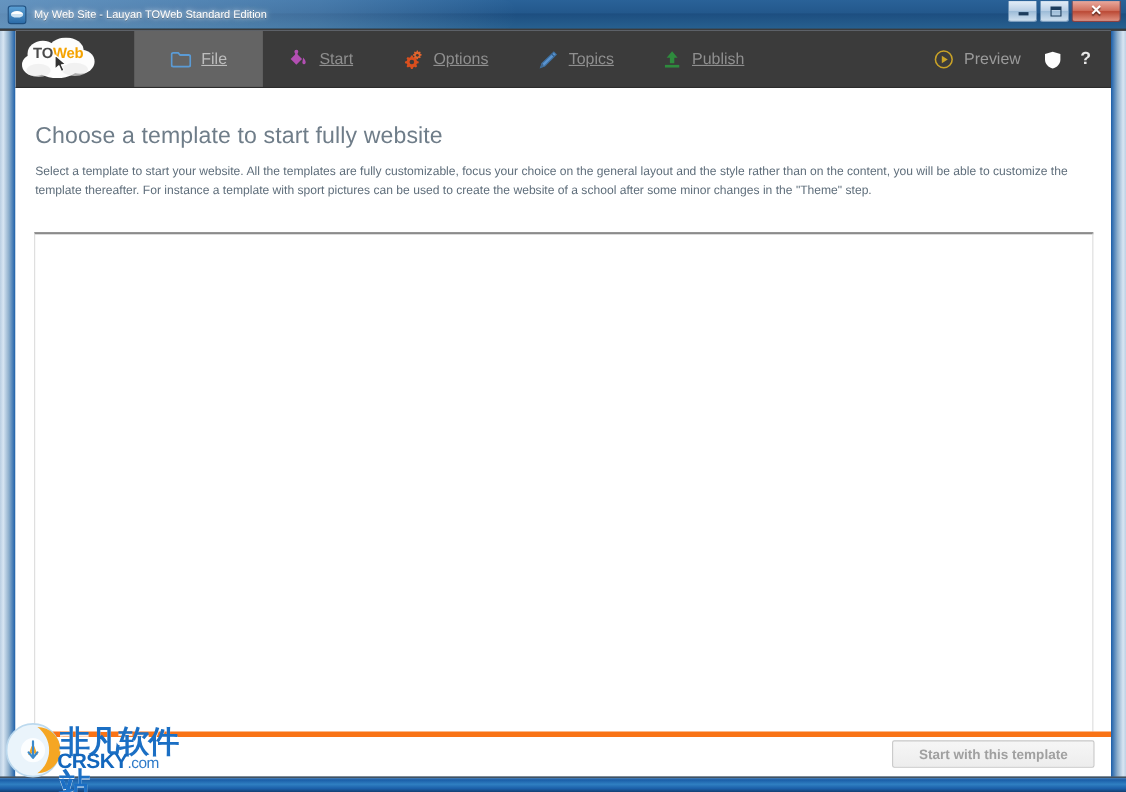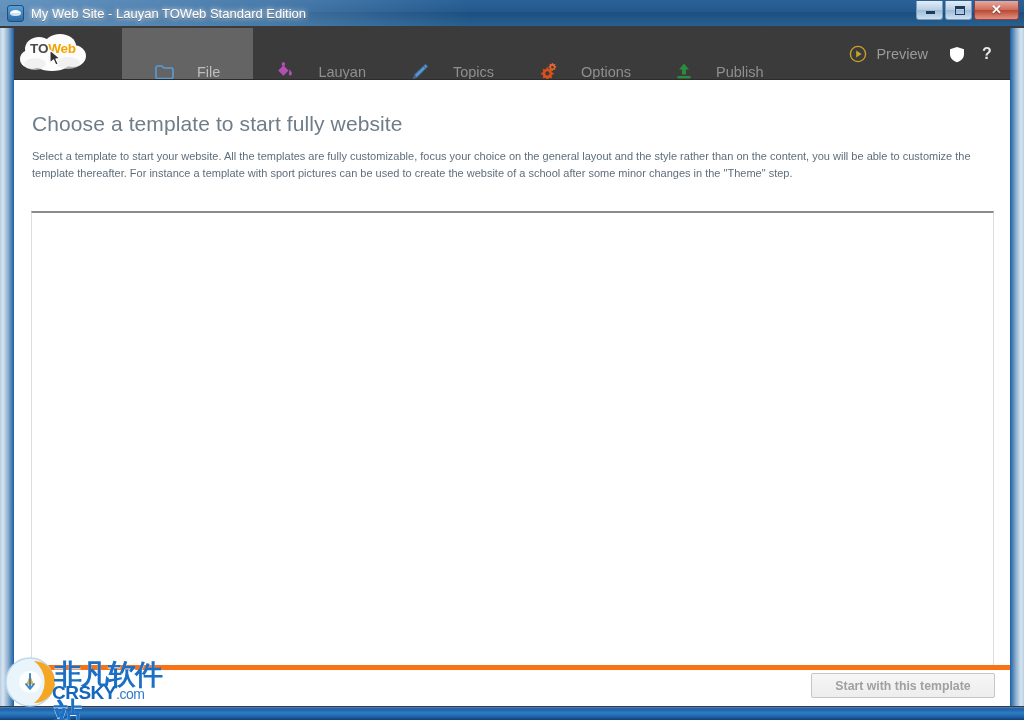"My Web Site - Lauyan" .title-text { font-size: 13px -> 10px }
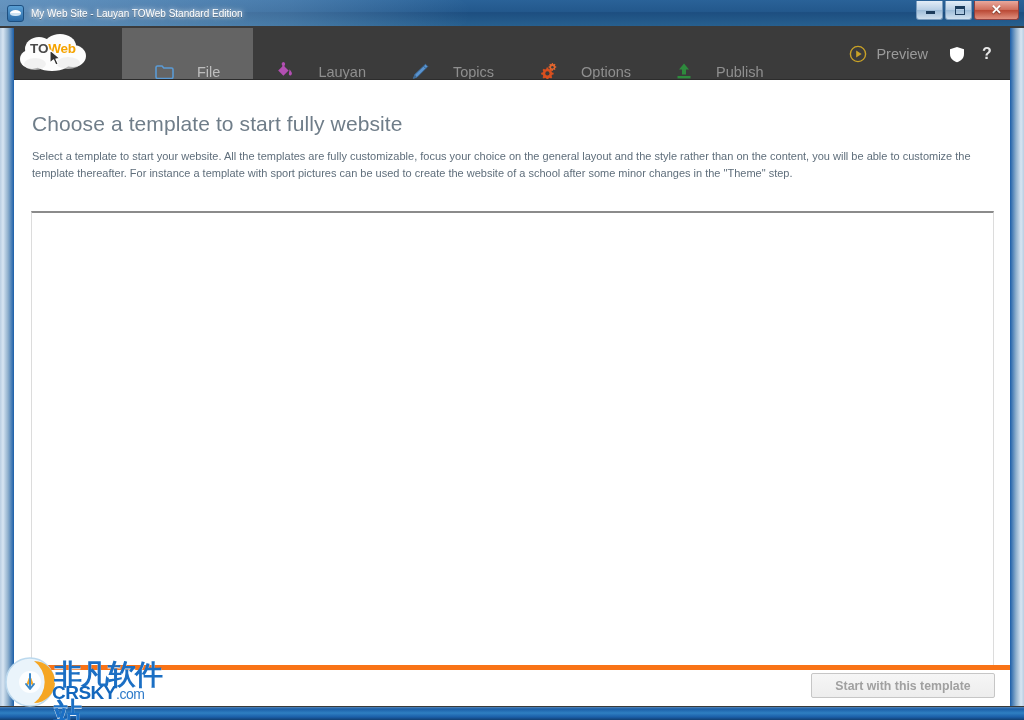"File" .nav-item { align-items: flex-end -> center; gap: 23px -> 9px; text-decoration: none -> underline }
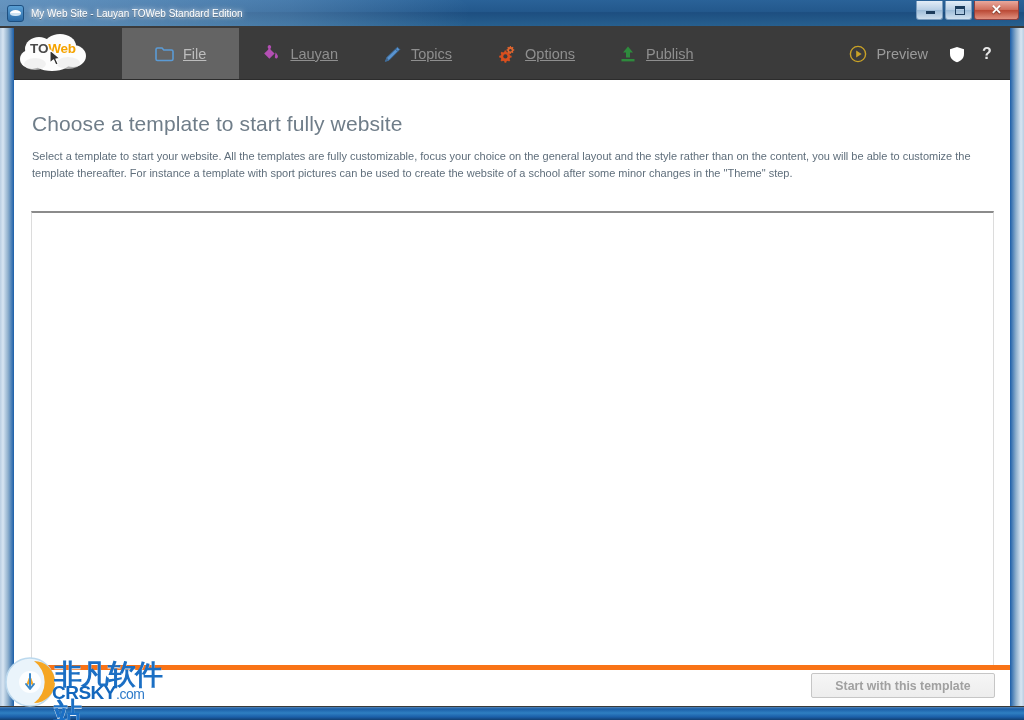"Lauyan" span { text: Lauyan -> Start }
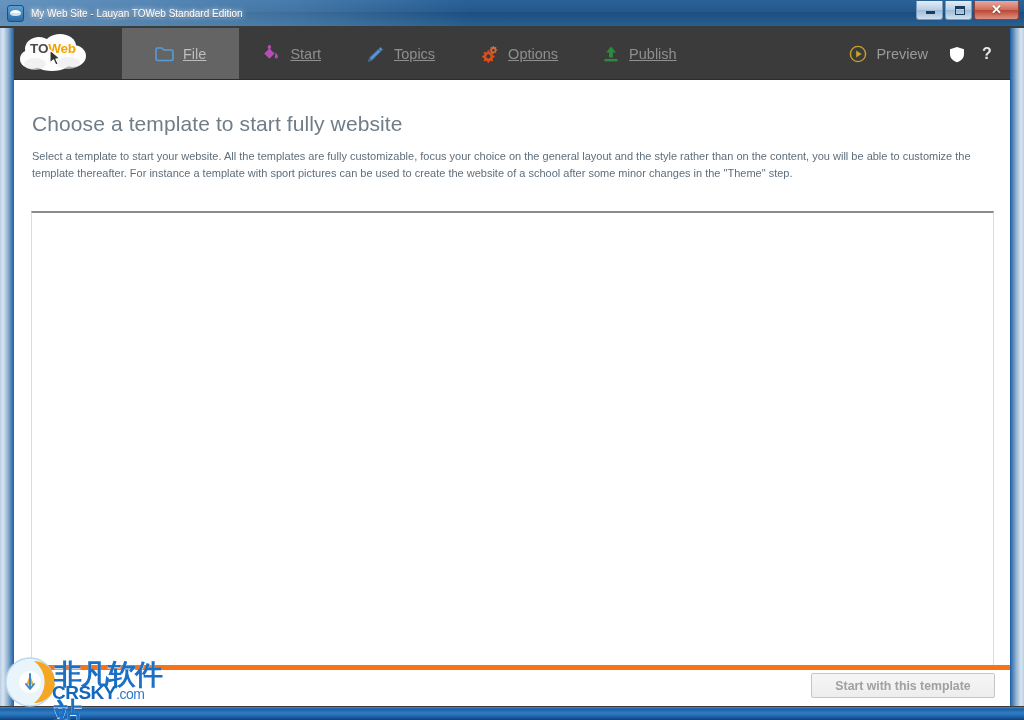"Topics" div.nav-item { order: before "Options" -> after "Options" }
